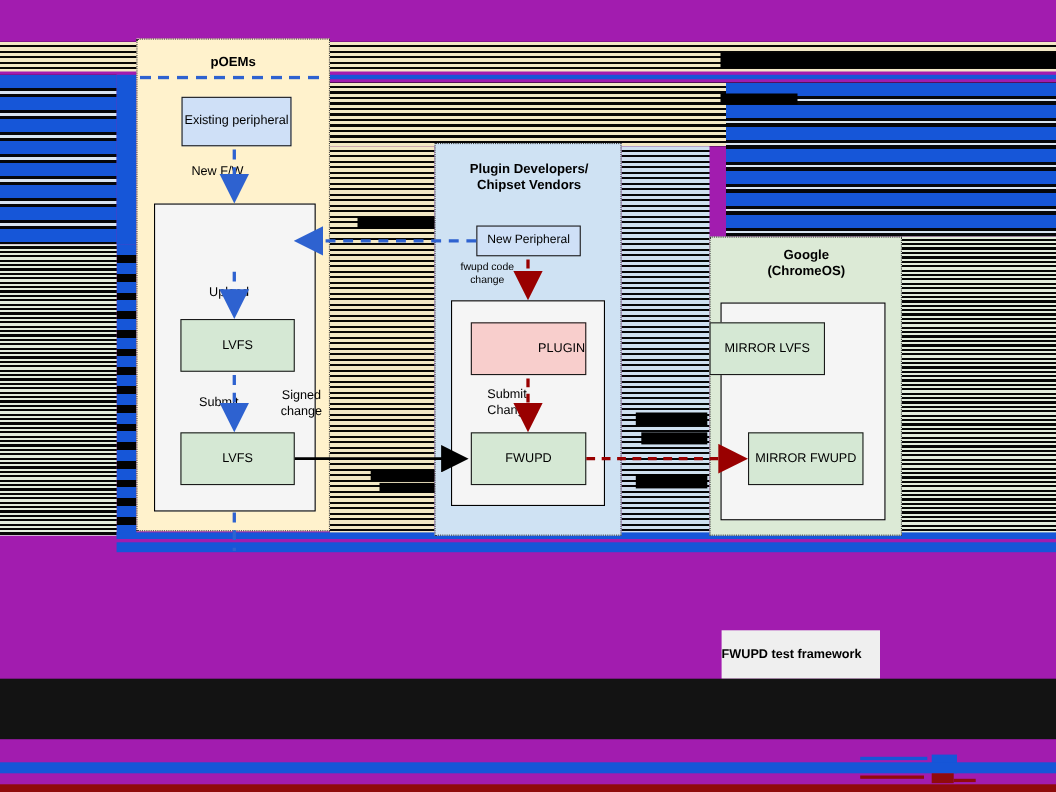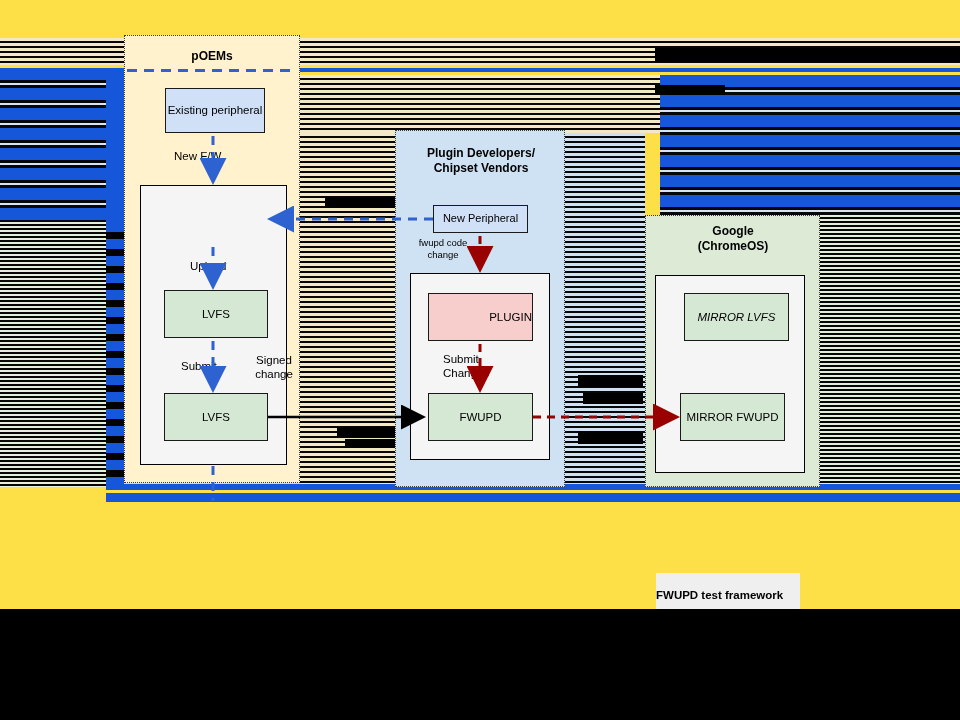"pOEMs" #stage { background: #fde047 -> #a21caf; height: 609px -> 720px }
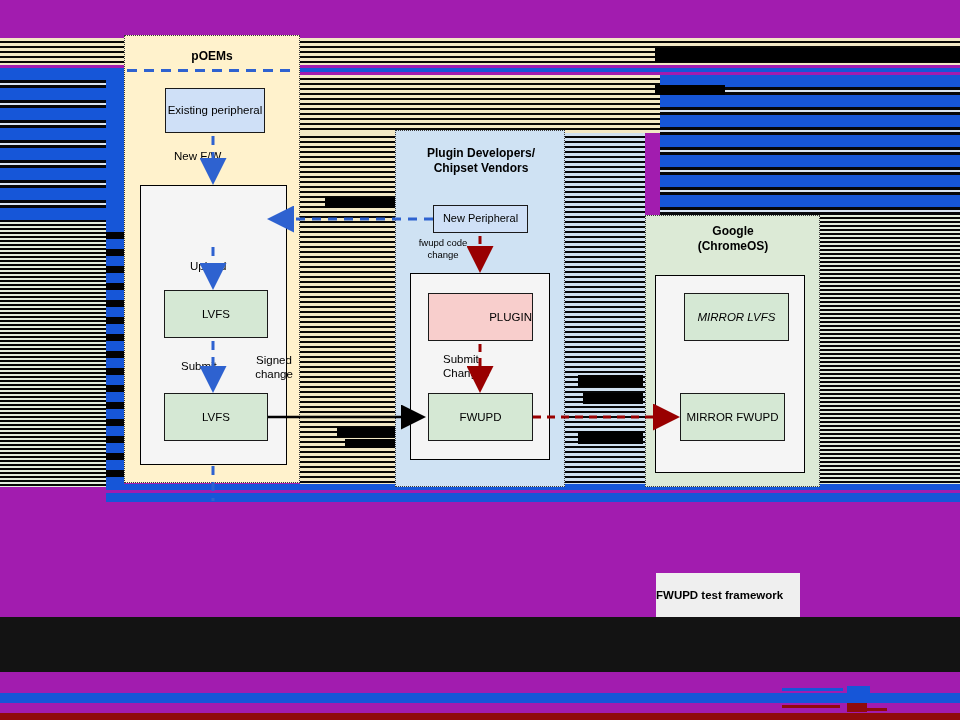"MIRROR LVFS" div.abs { font-style: italic -> none; left: 684px -> 645px }
